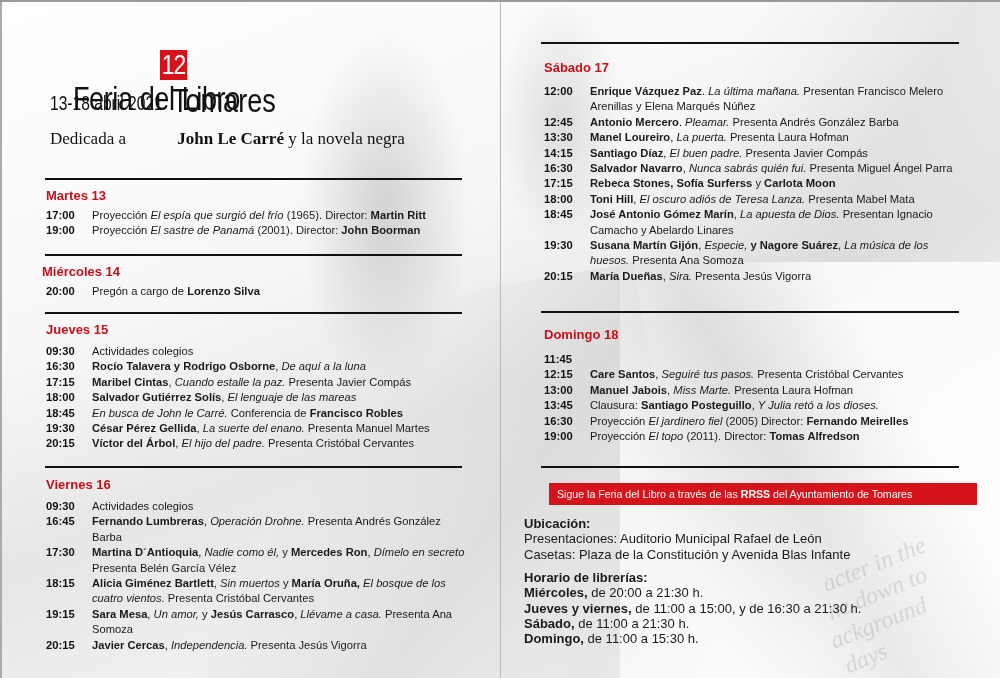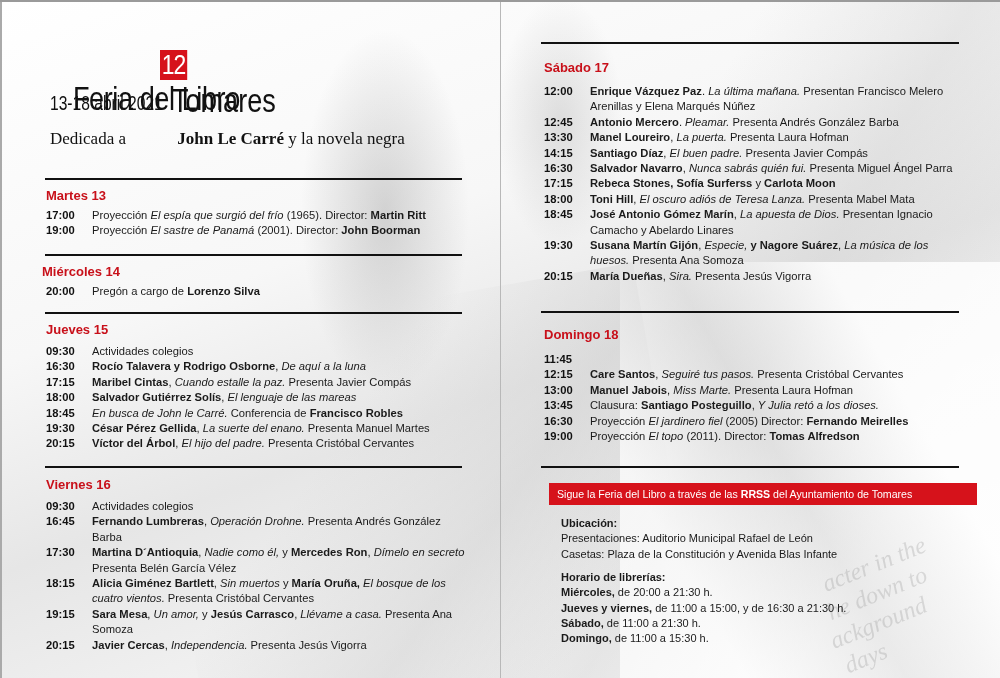"Ubicación:" .info { font-size: 11px -> 13px; left: 561px -> 524px }
